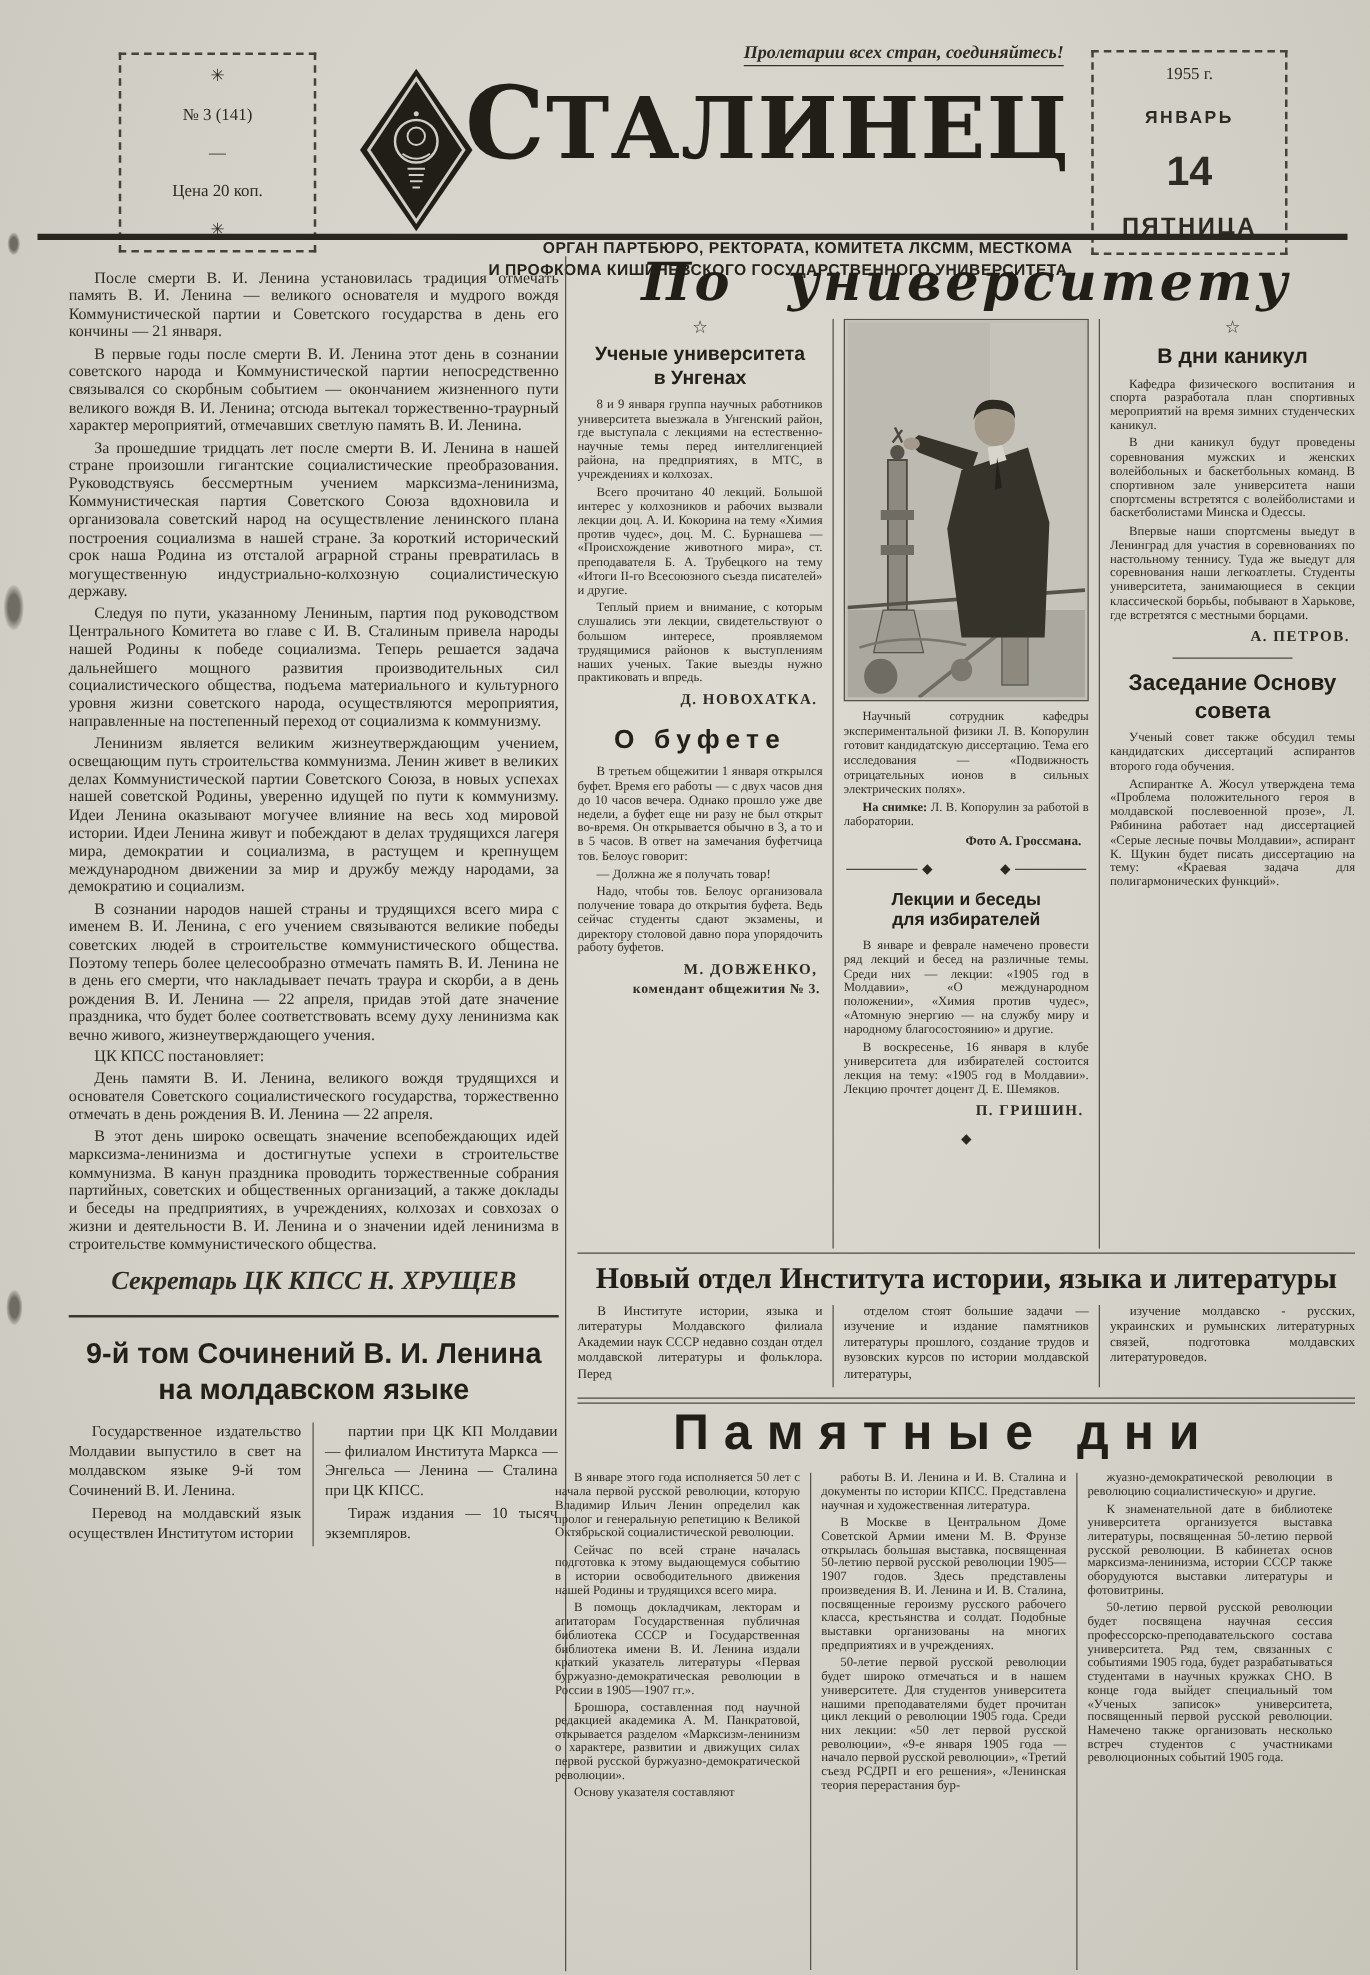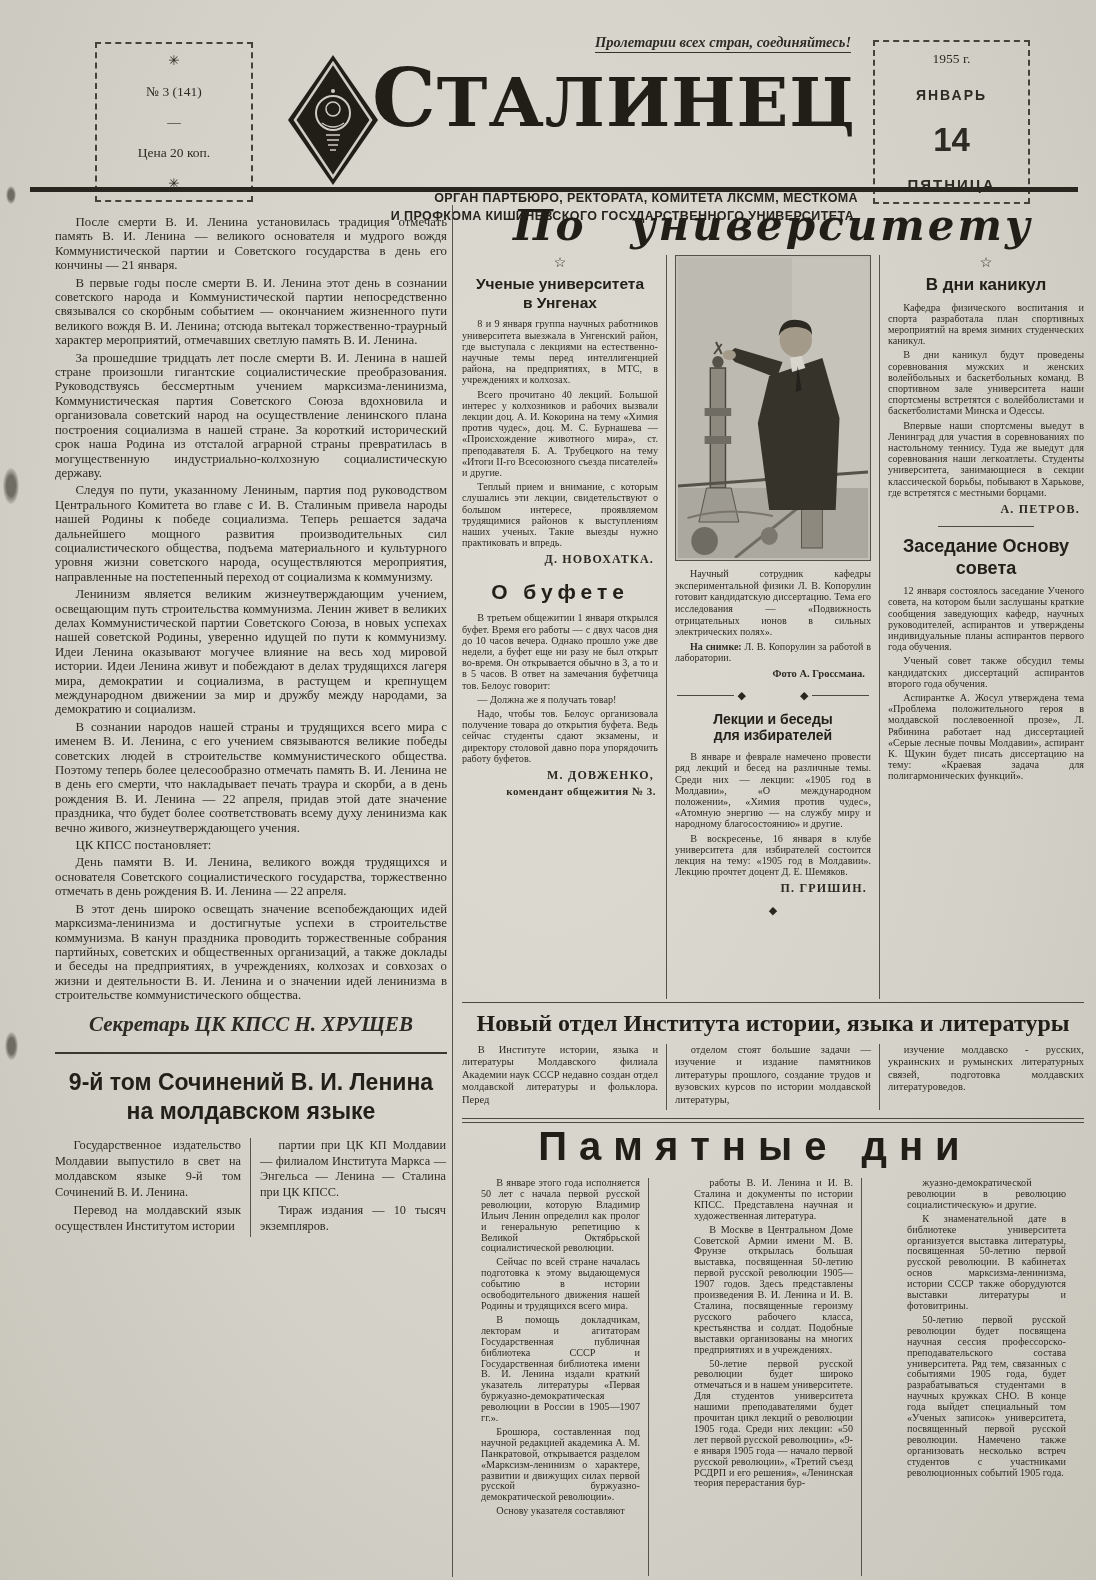"ПЯТНИЦА" .date-box .weekday { font-size: 15px -> 19px }
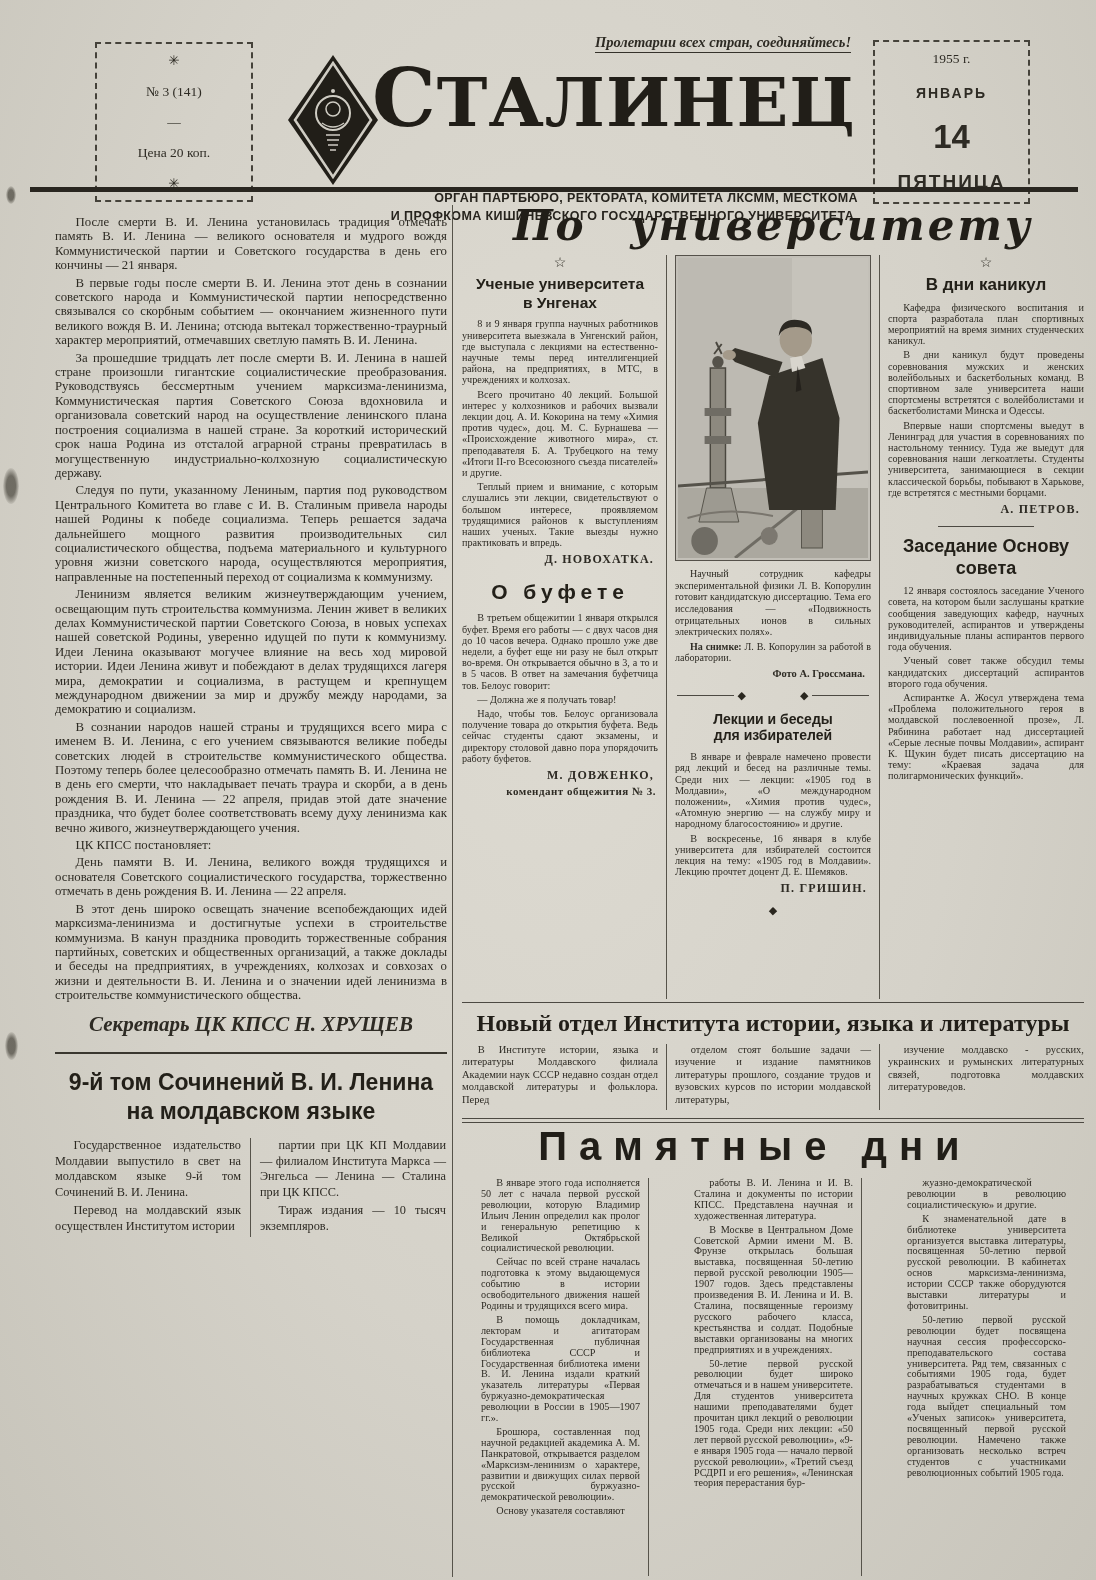"12 января состоялось заседание Ученого" p { html: <p>12 января состоялось заседание Ученого совета, на котором были заслушаны краткие сообщения заведующих кафедр, научных руководителей, аспирантов и утверждены индивидуальные планы аспирантов первого года обучения.</p> -> none }
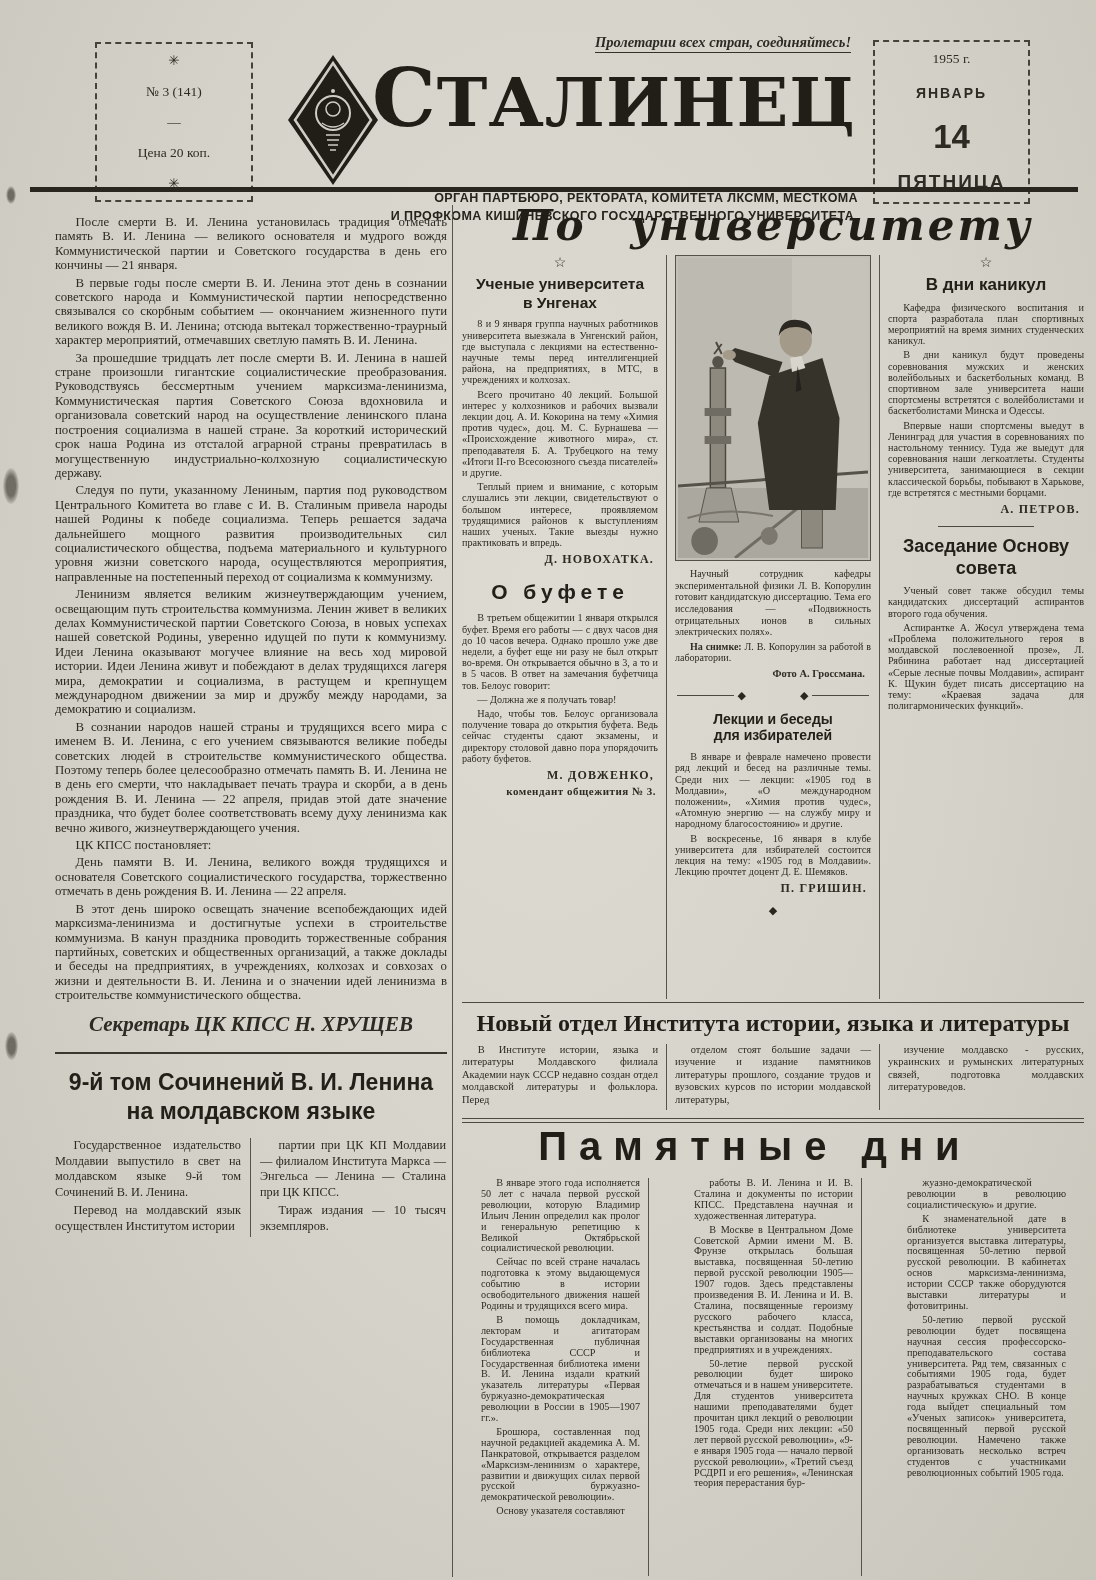"В январе этого года исполняется" .memdays-cols .mcol p { margin-left: 37px -> none }
